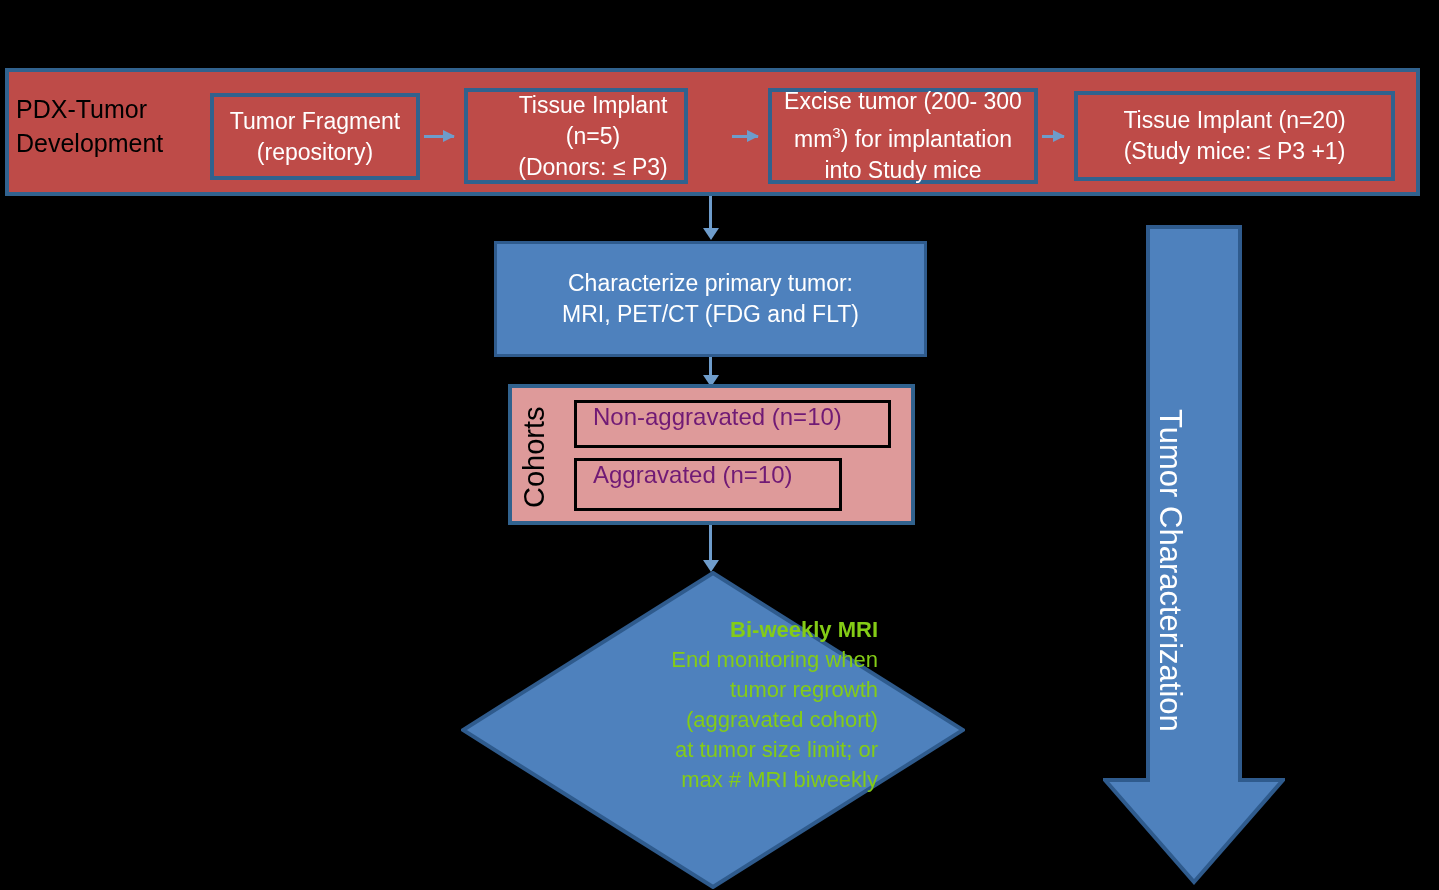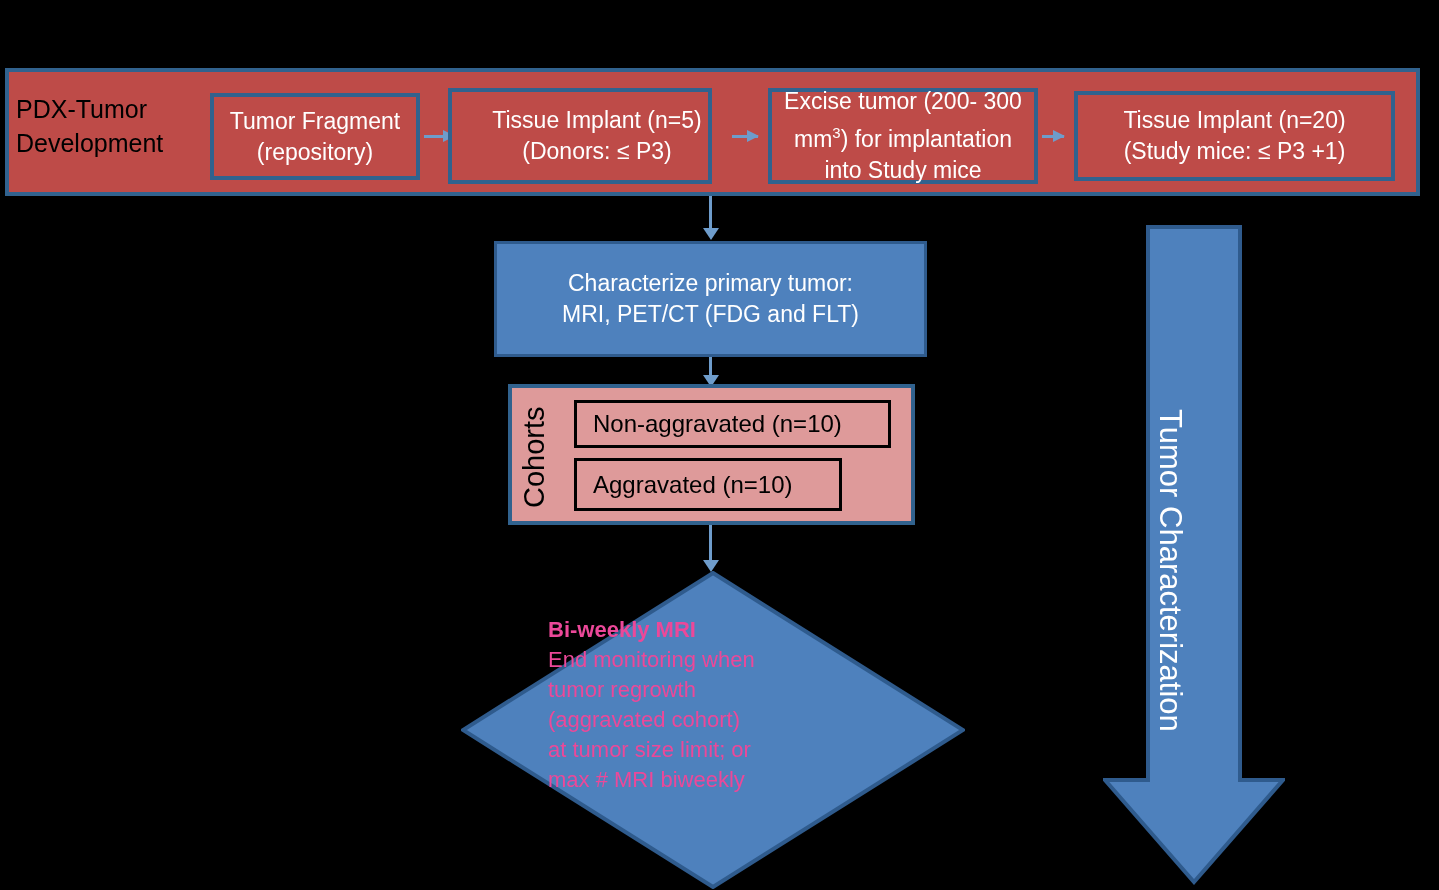"Tissue Implant (n=5)" #step-2 { left: 448px -> 464px; width: 264px -> 224px }
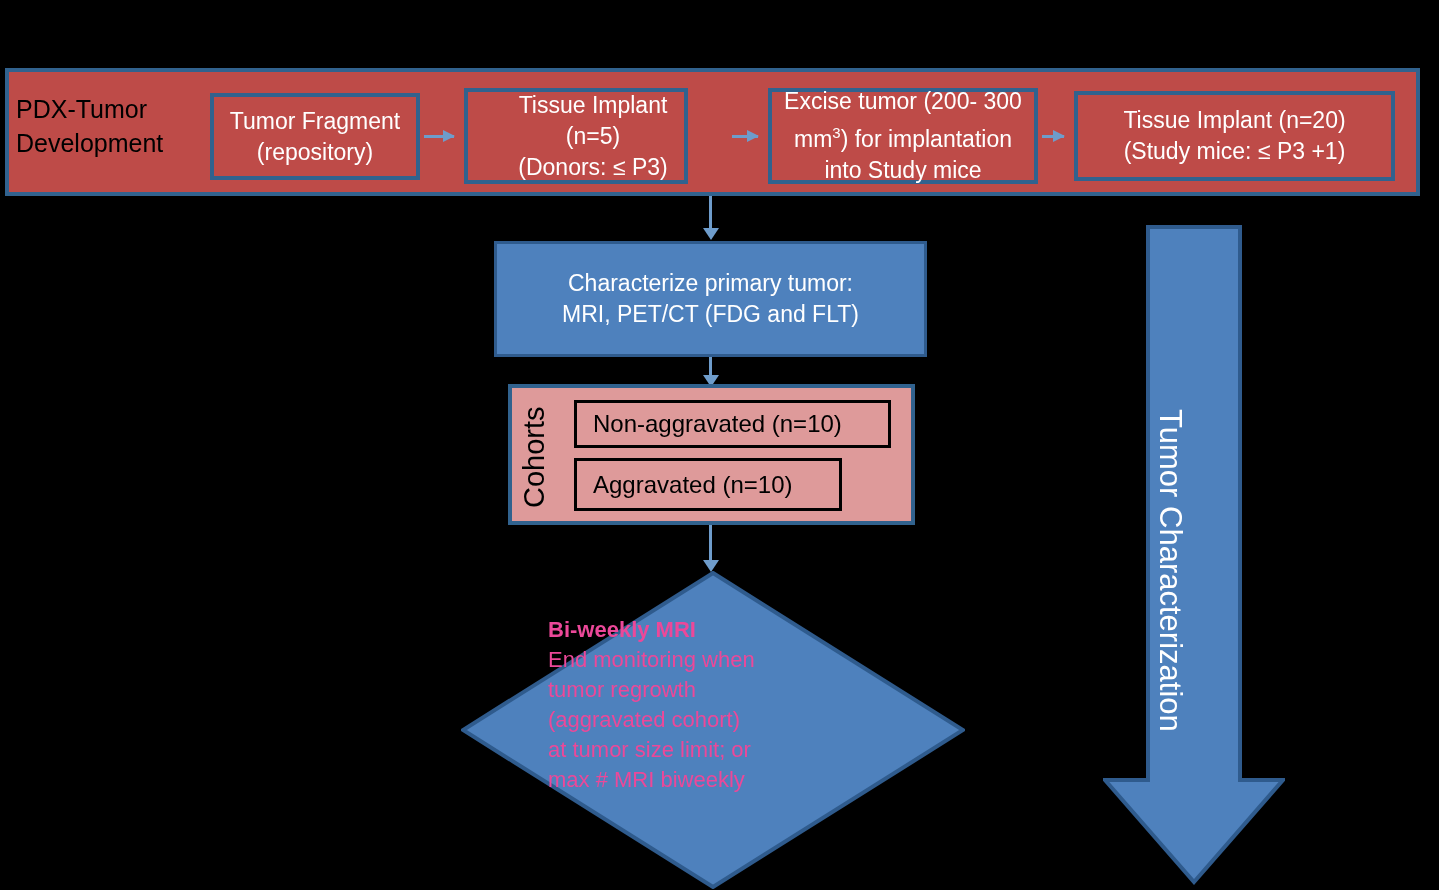"Non-aggravated (n=10)" .cohort-item { align-items: center -> none; color: #000000 -> #701a75 }
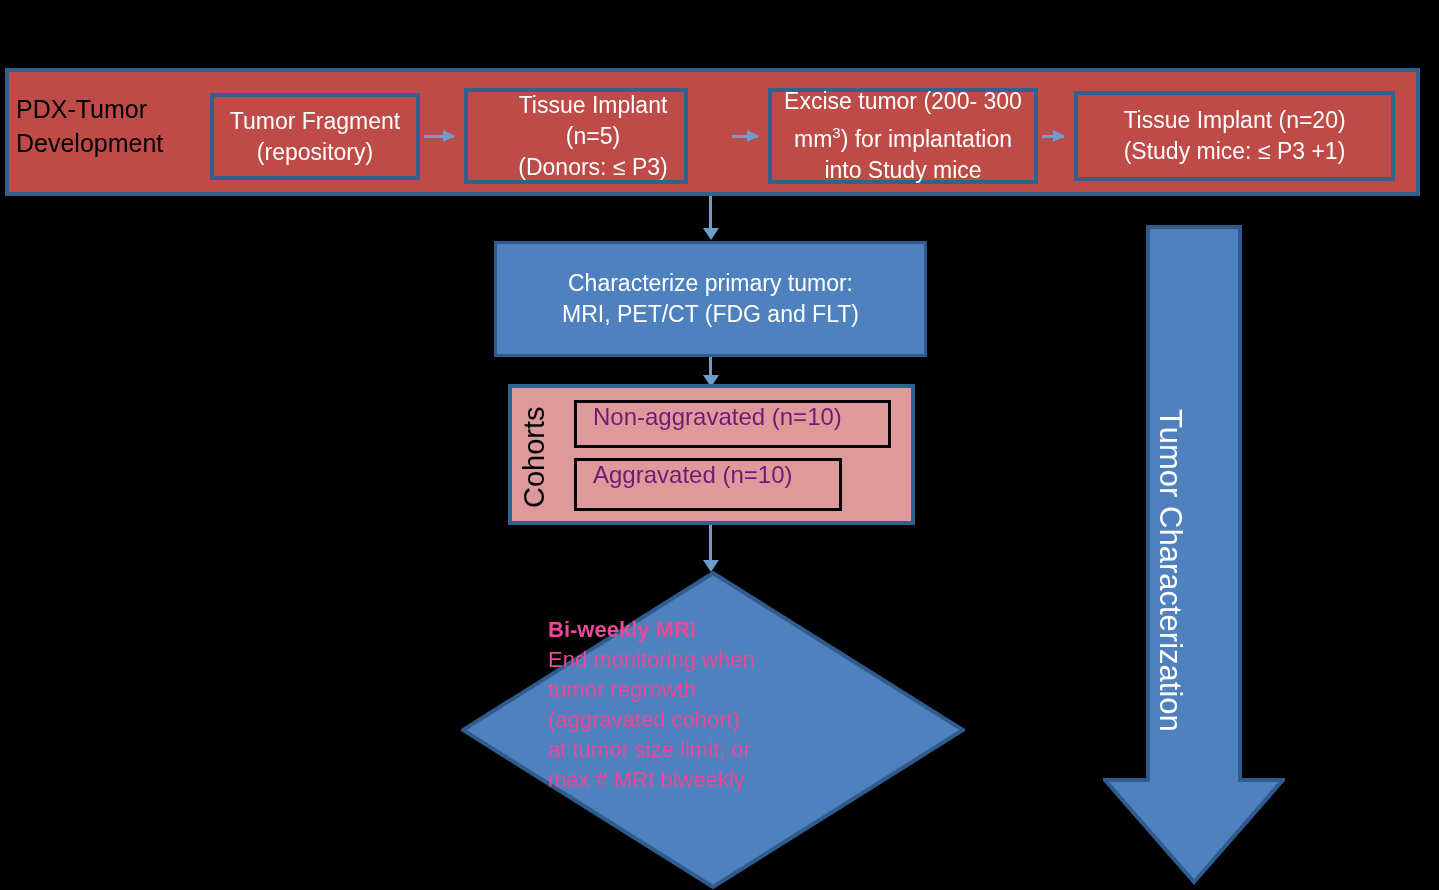"Bi-weekly MRI" #diamond-text { color: #ec4899 -> #84cc16; text-align: left -> right }
